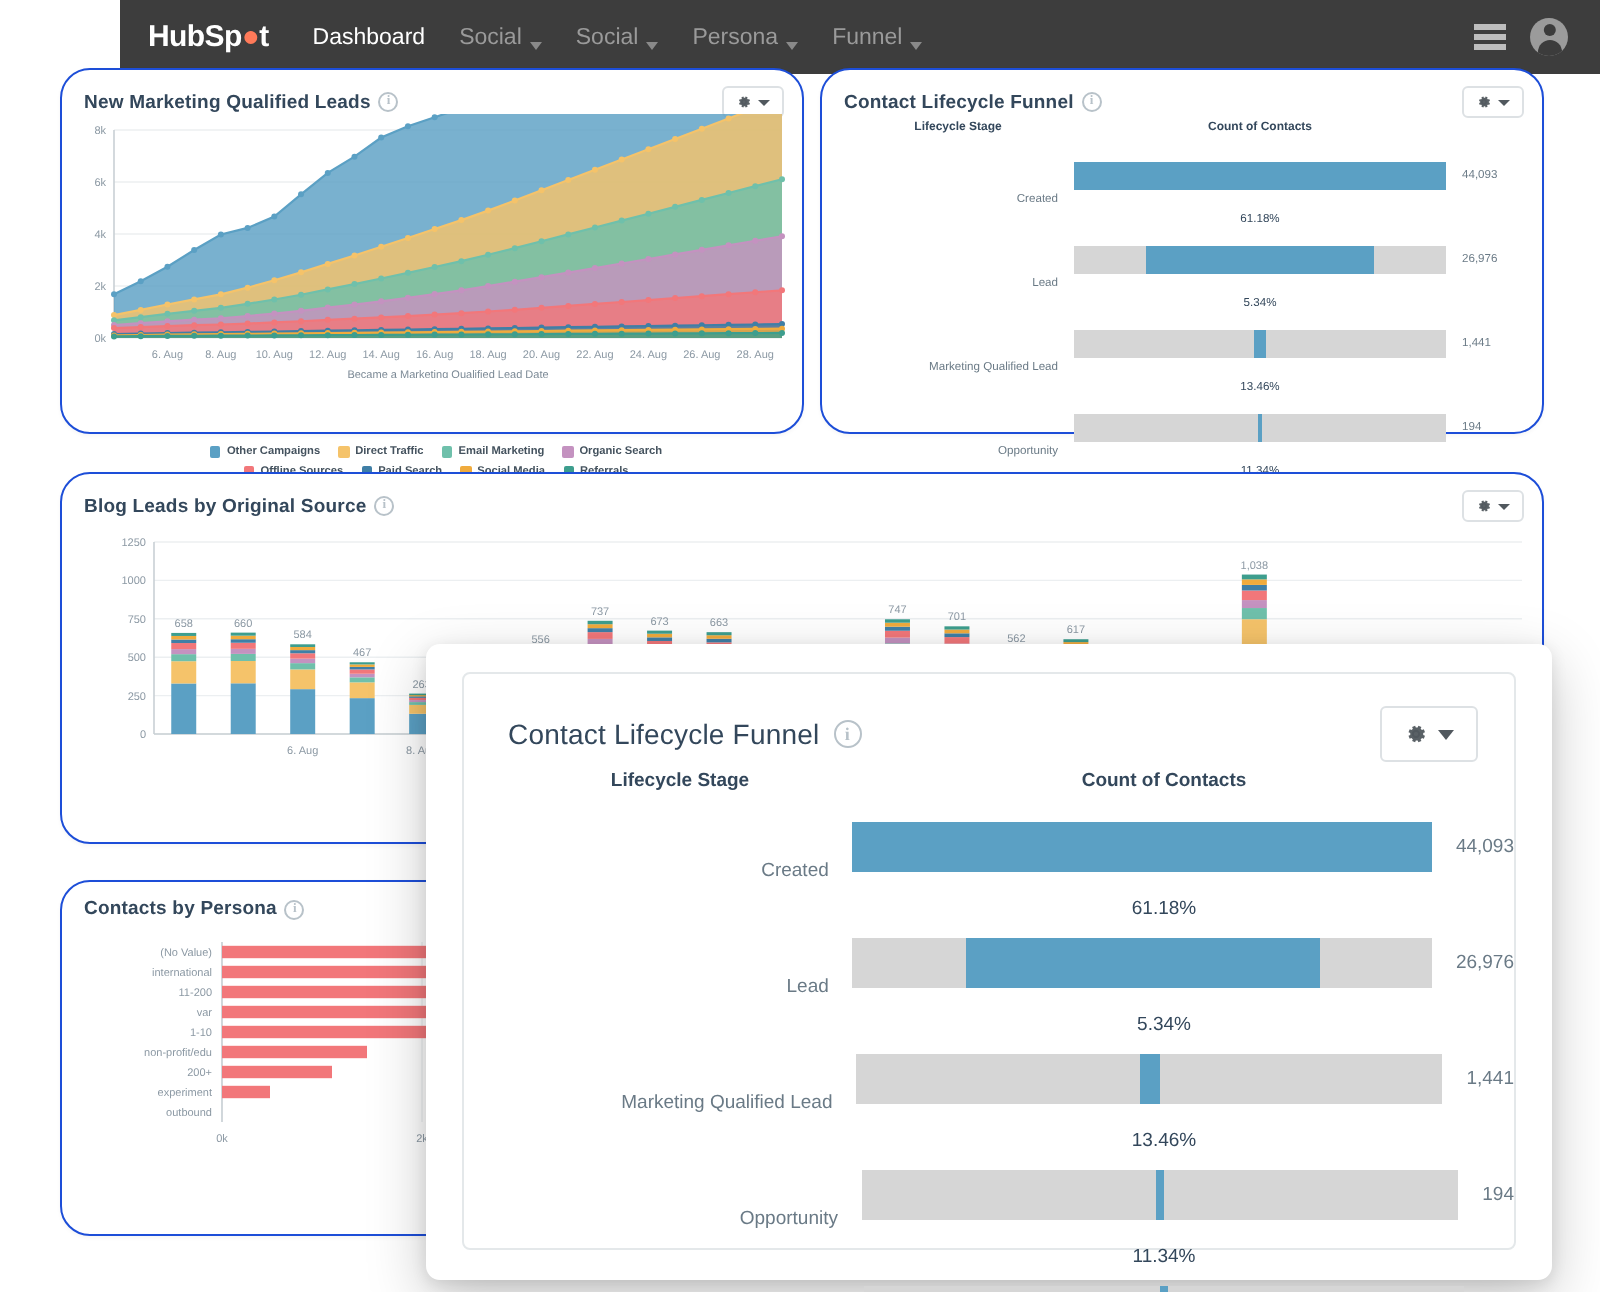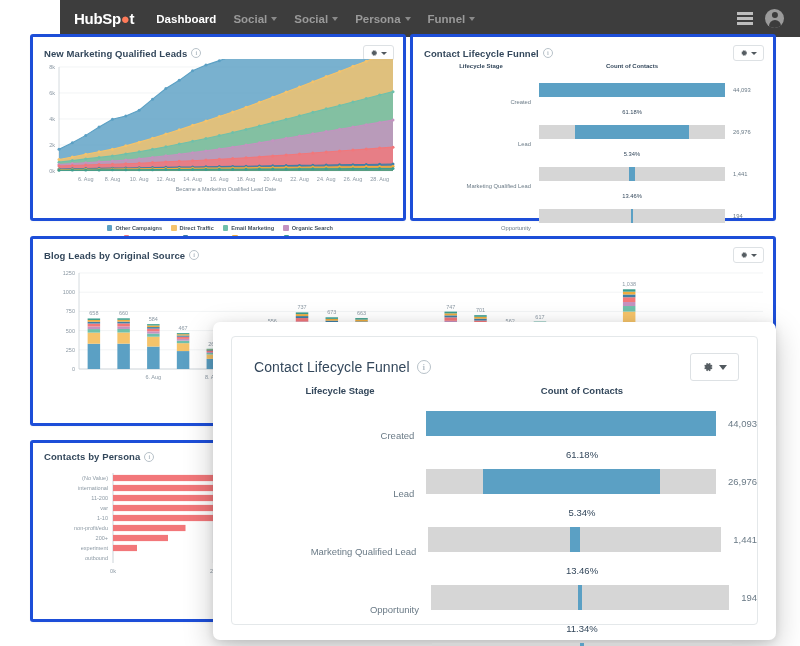"Dashboard" .nav-link { align-items: center -> flex-end; font-weight: bold -> normal }
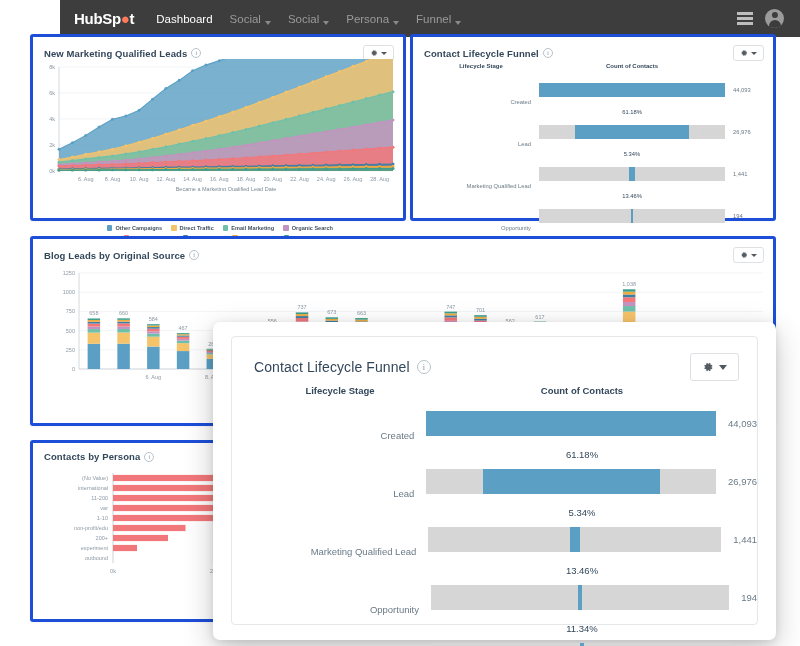"New Marketing Qualified Leads" .card { border: 3px solid #1d4ed8 -> 1px solid #1d4ed8; border-radius: 3px -> 15px }
